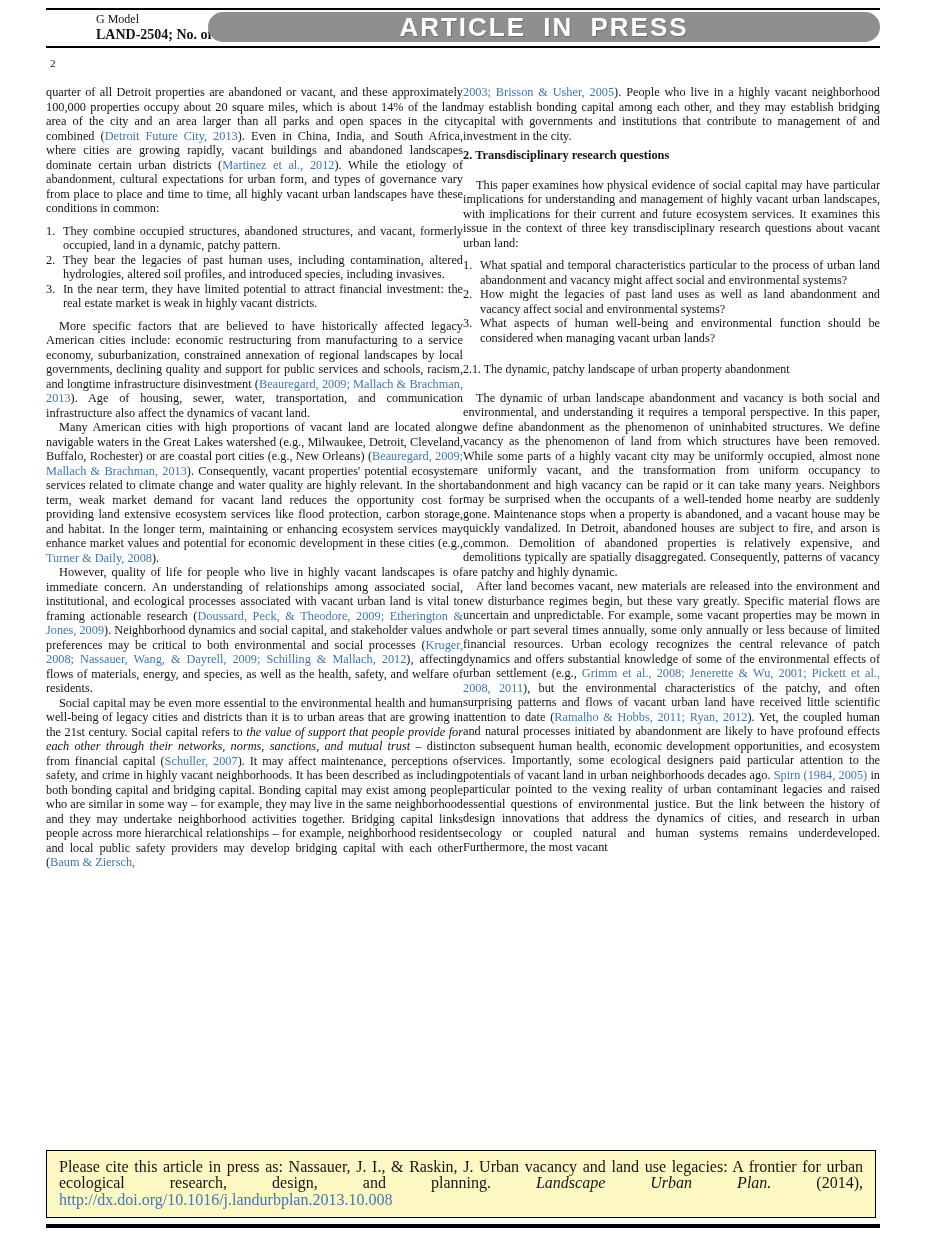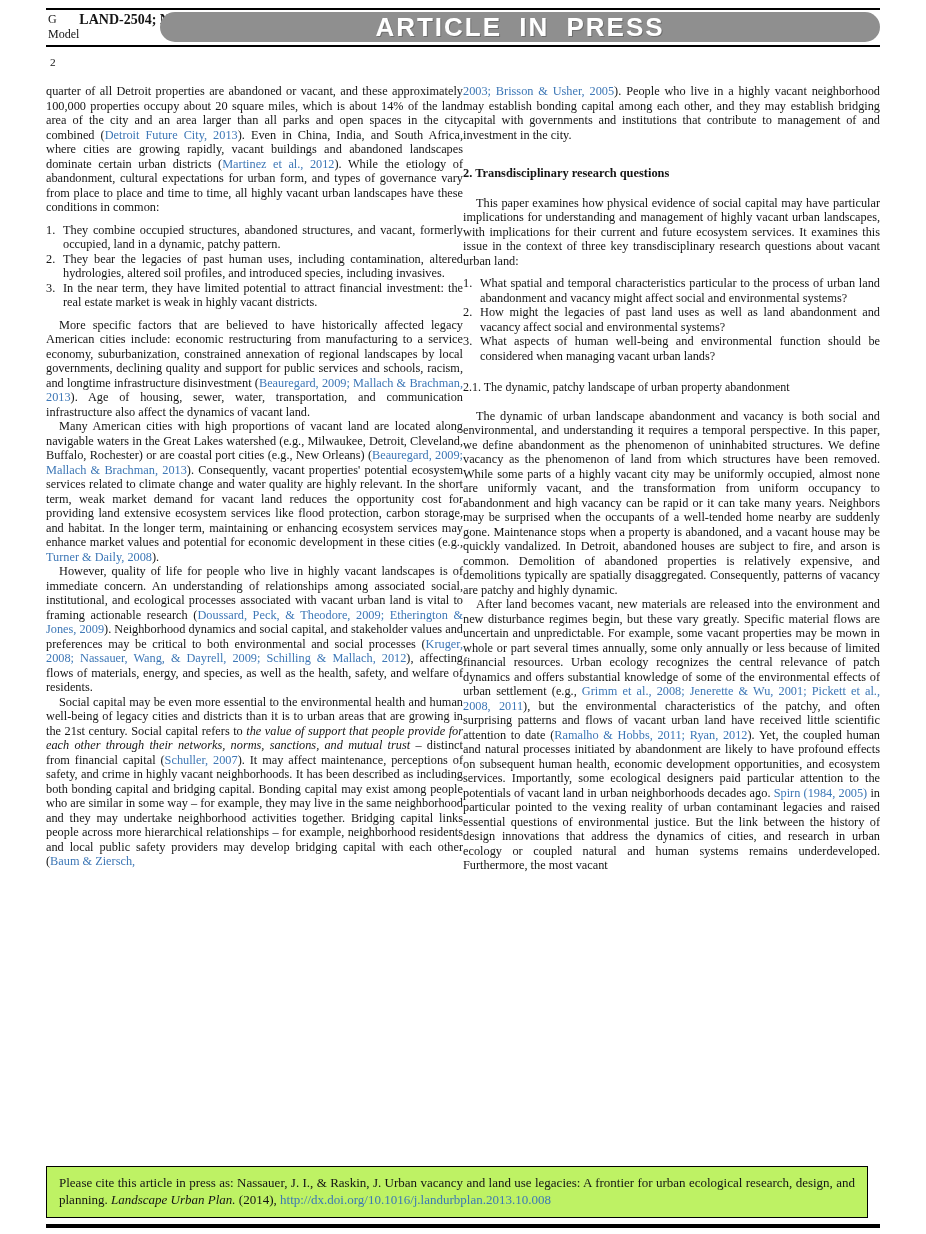"G Model" .ph-left { flex-direction: row -> column; margin-left: none -> 48px }
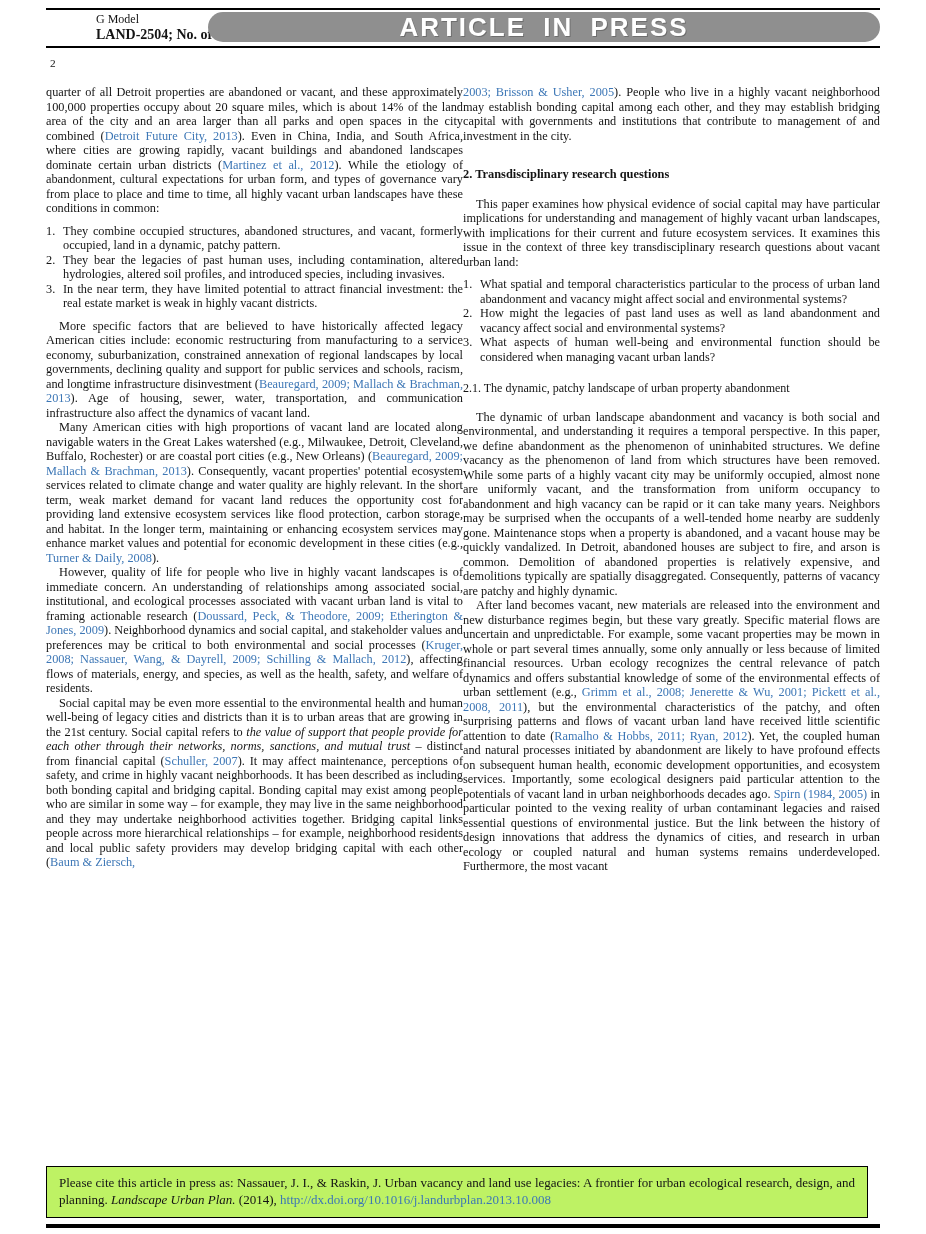"2. Transdisciplinary research questions" h2.section-heading { margin: 24px 0 15px -> 5px 0 15px }
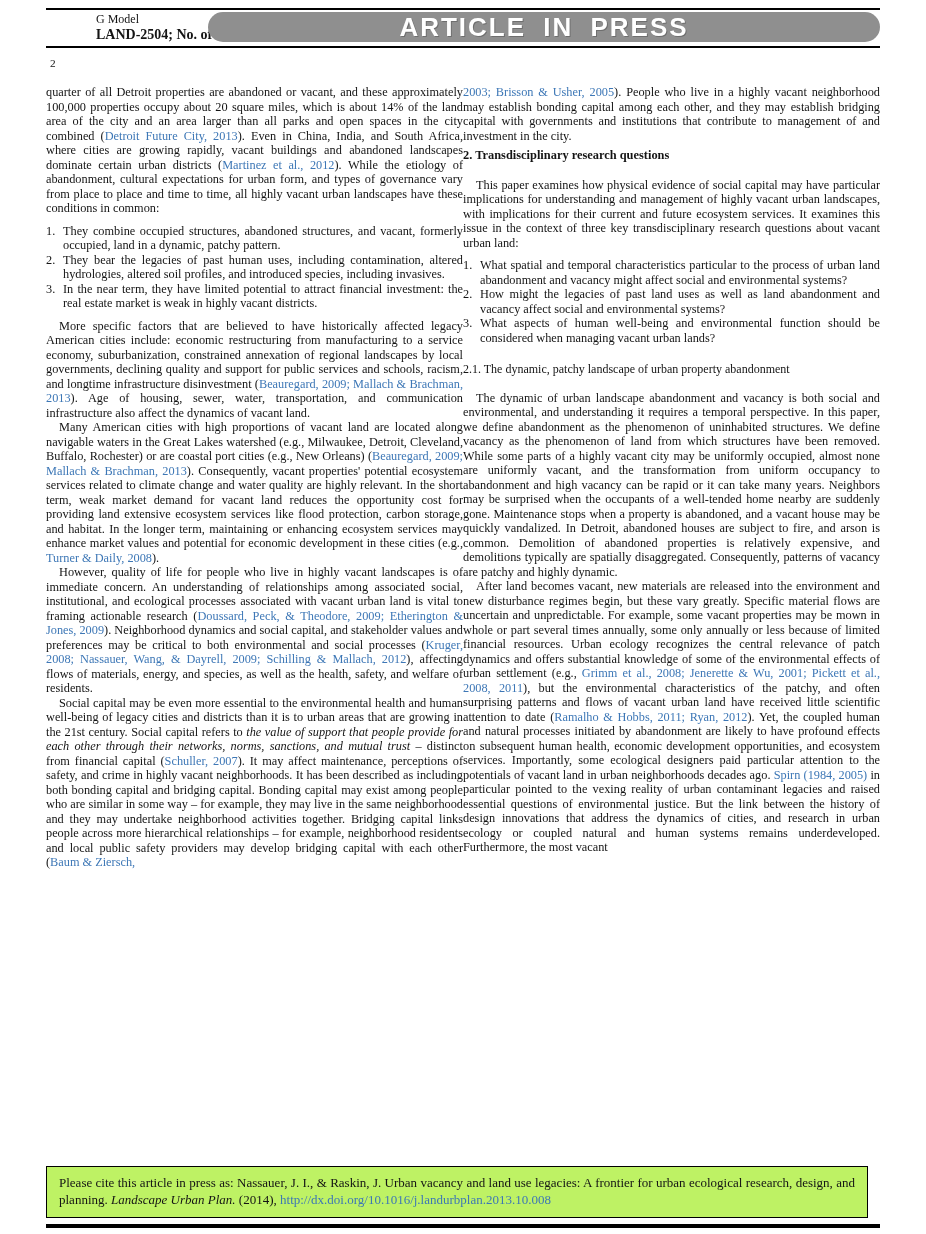"Please cite this article in" .cite-box { background: #bef264 -> #fef9c3; font-size: 13px -> 16px; right: 58px -> 50px }
